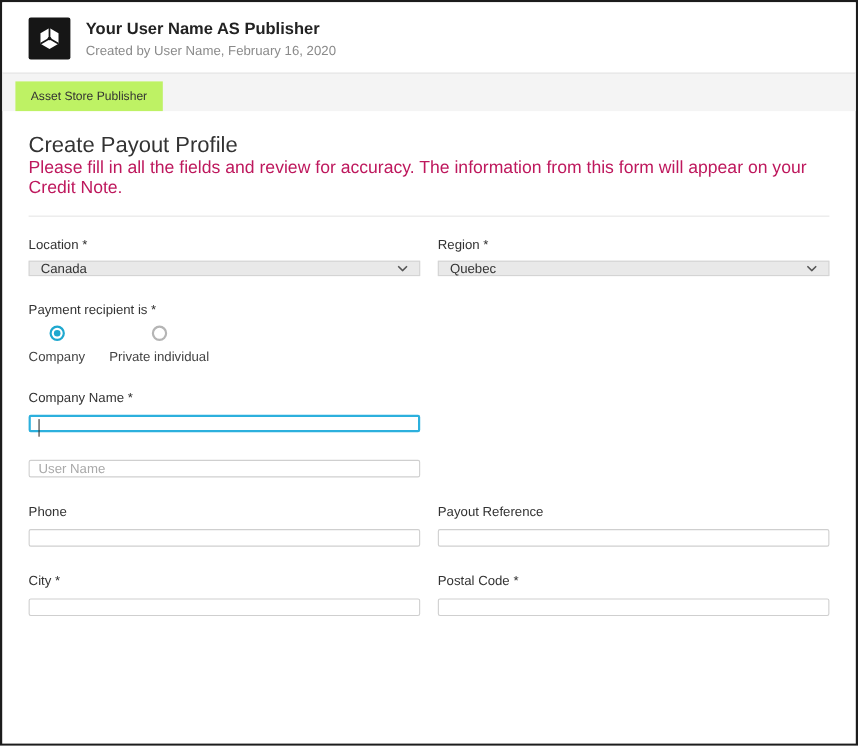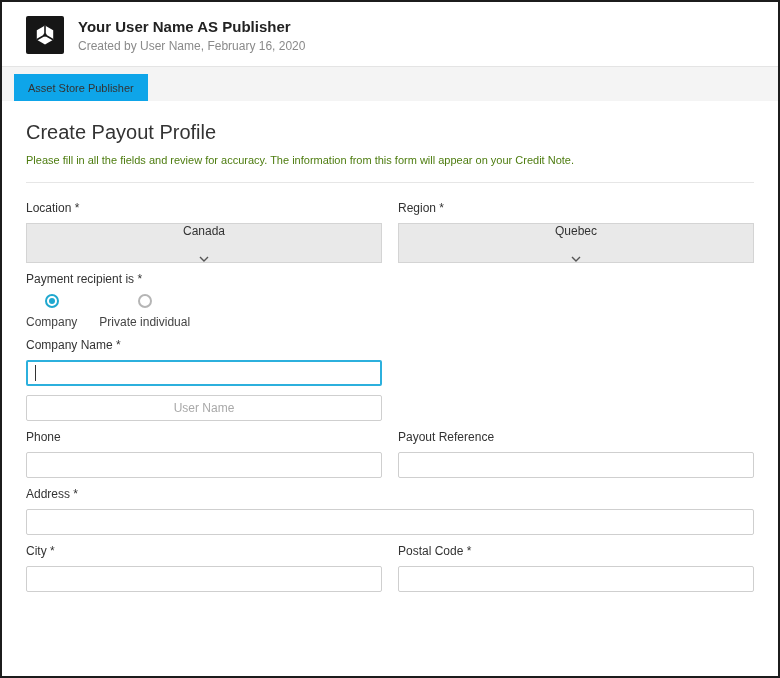"Asset Store Publisher" .tab { background: #0ea5e9 -> #bef264 }
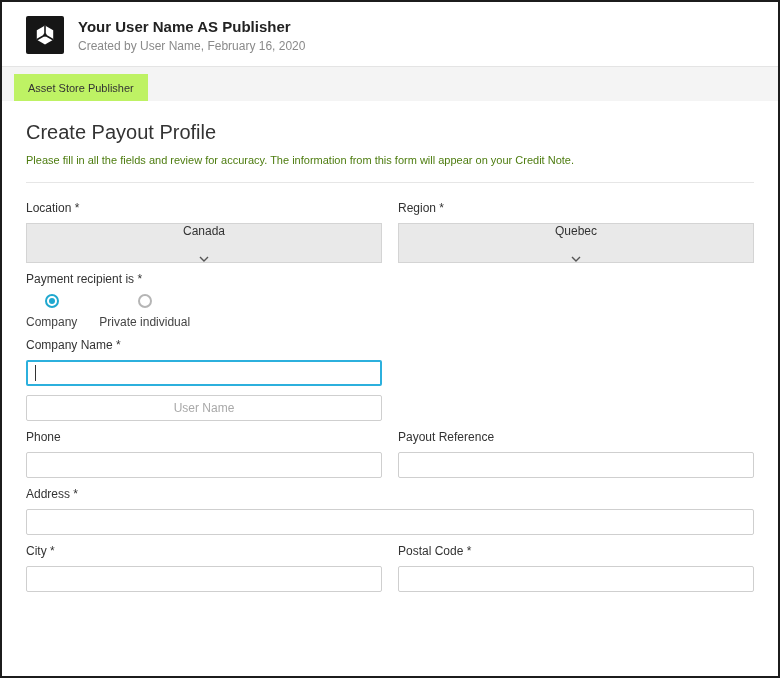"Please fill in all the" .page-desc { color: #4d7c0f -> #be185d; font-size: 11px -> 16px; margin-top: 10px -> 0 }
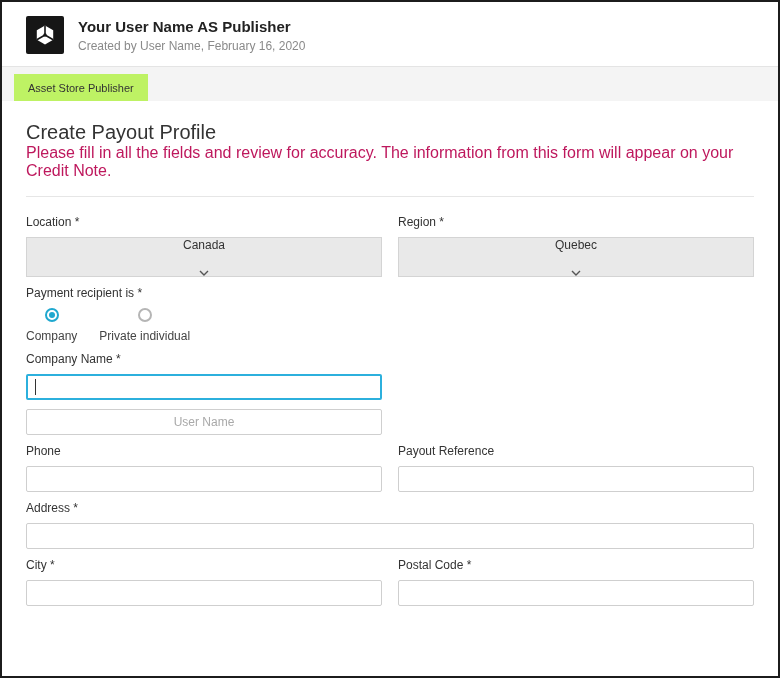"Location *" .row { margin-bottom: 9px -> 23px }
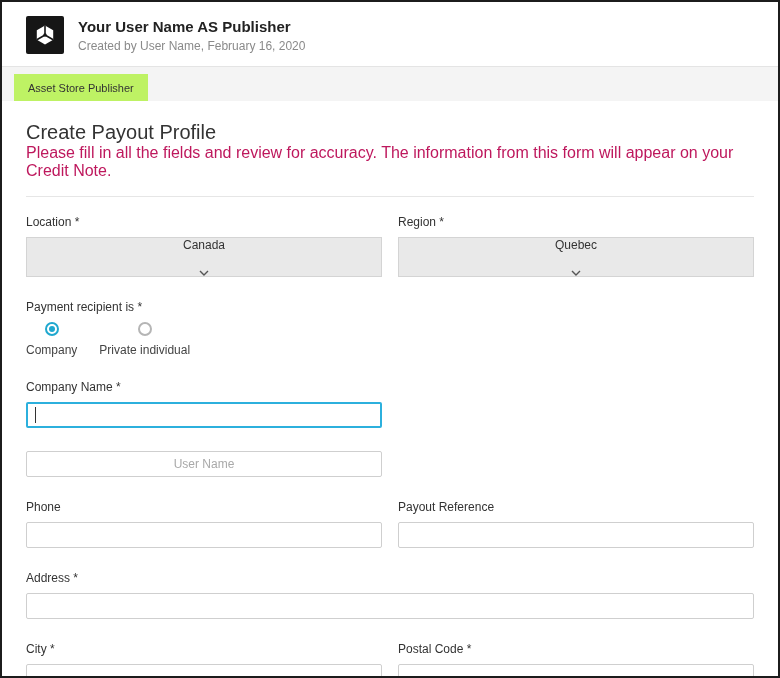"Canada" .select { flex-direction: column -> none; height: 40px -> 14px }
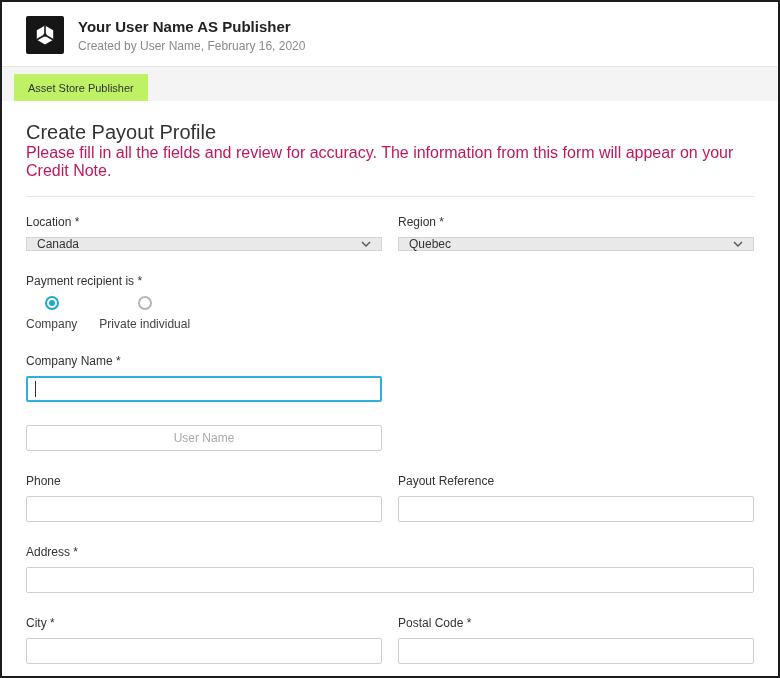"User Name" .text-input { height: 26px -> 16px; text-align: center -> none }
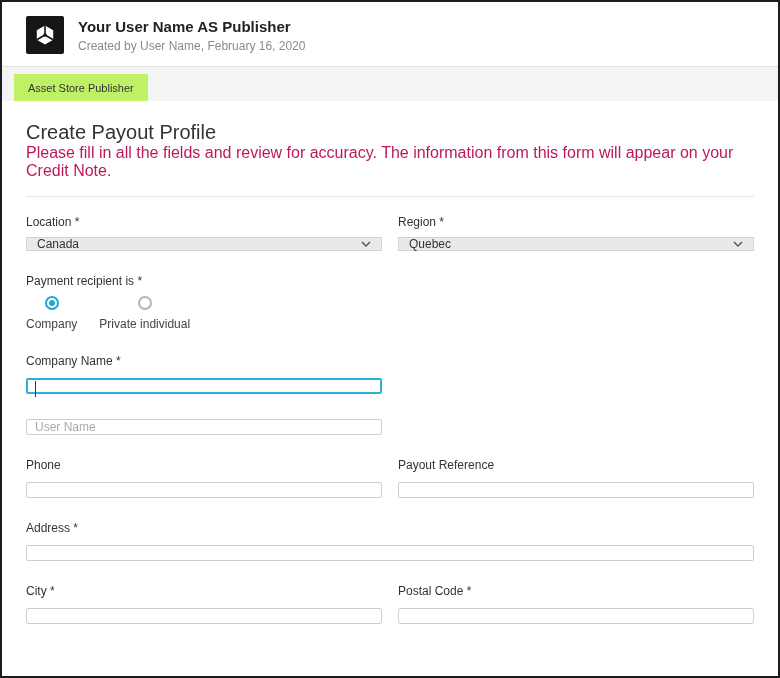"Address *" div.row { html: <div> <div> <label>Address *</label> <input> </div> </div> -> none }
